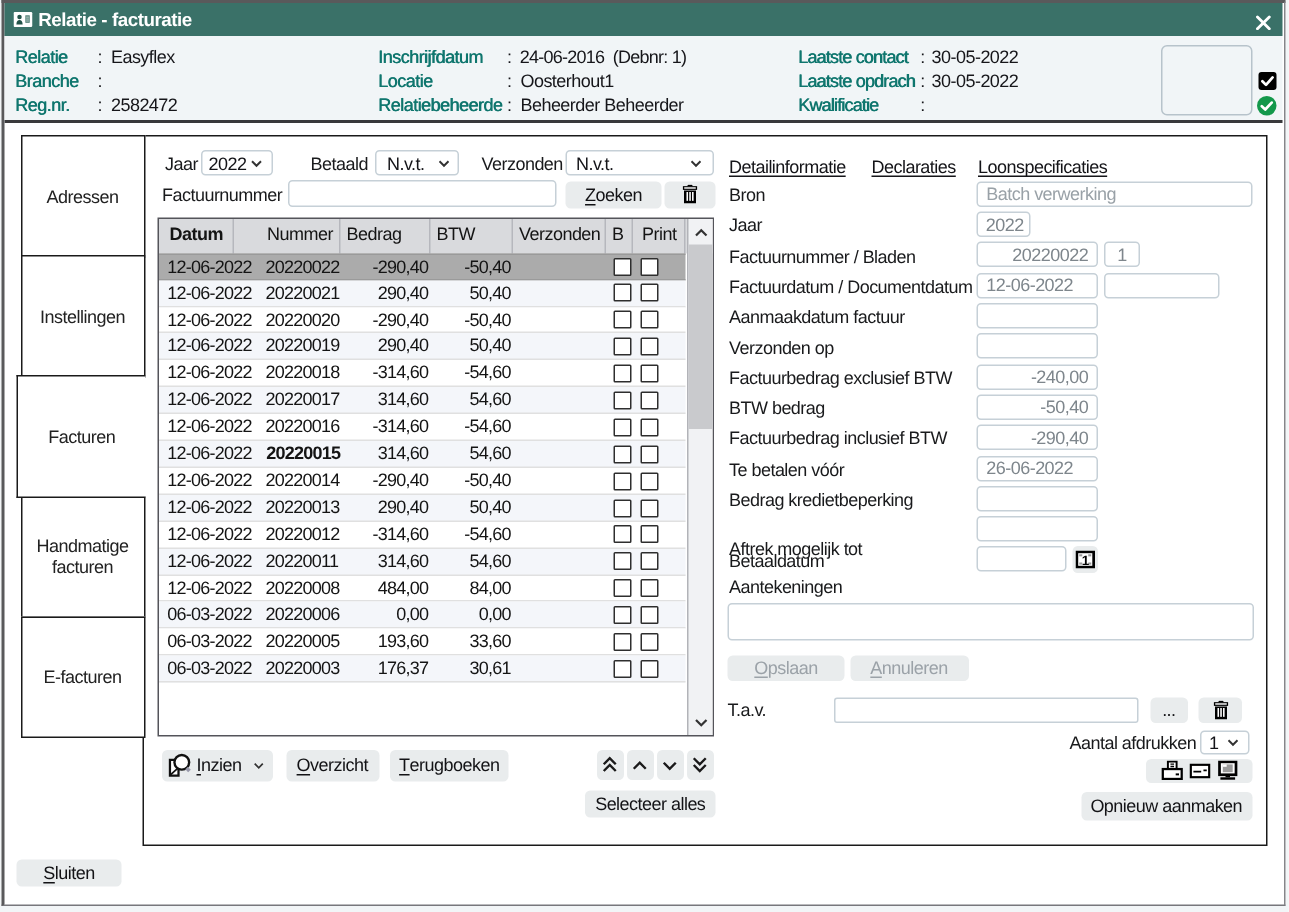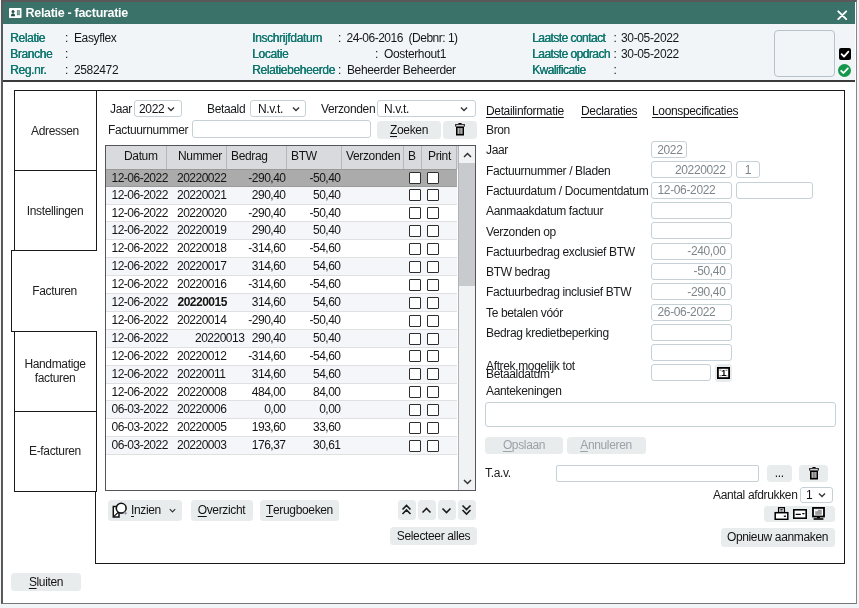": Oosterhout1" span.hv { margin-left: 37px -> none }
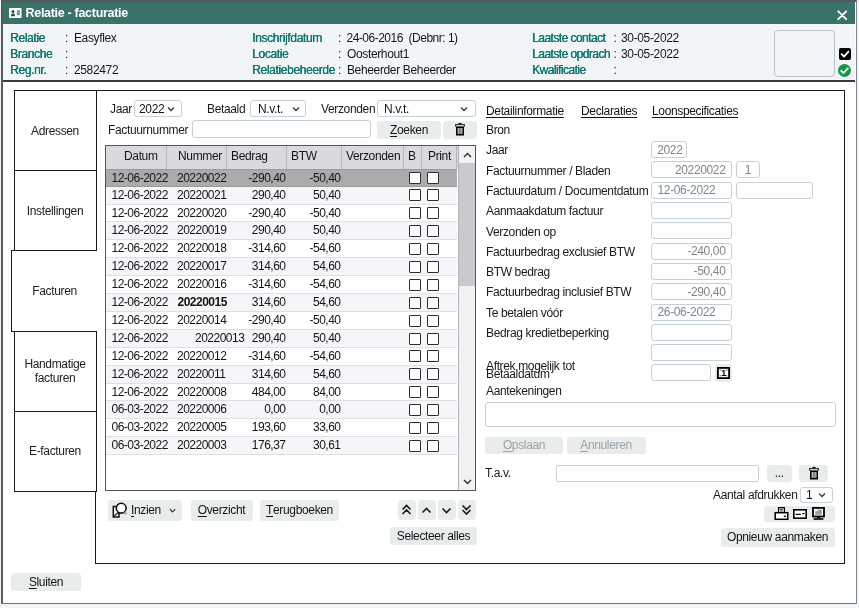"Batch verwerking" div.field { html: none -> <div>Batch verwerking</div> }
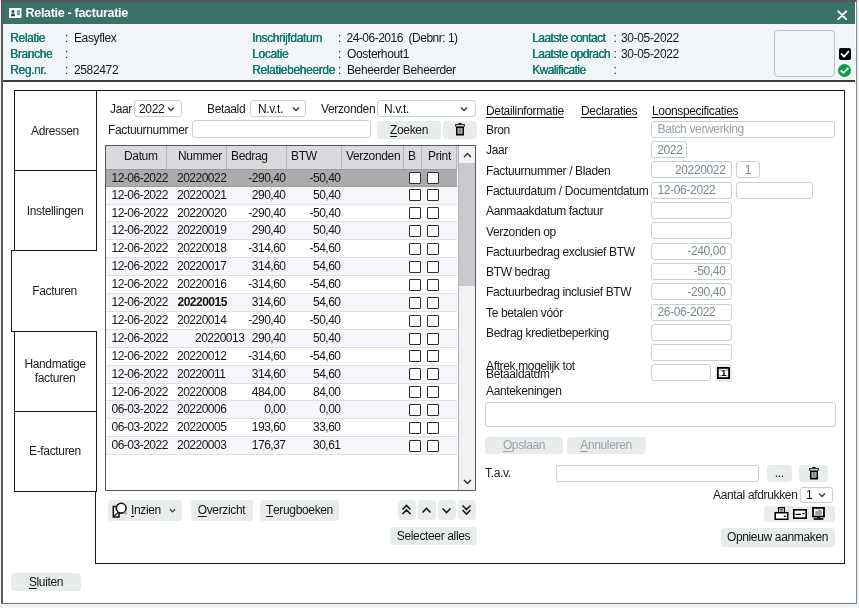"Datum" span.th { font-weight: none -> bold; left: 12px -> 1px }
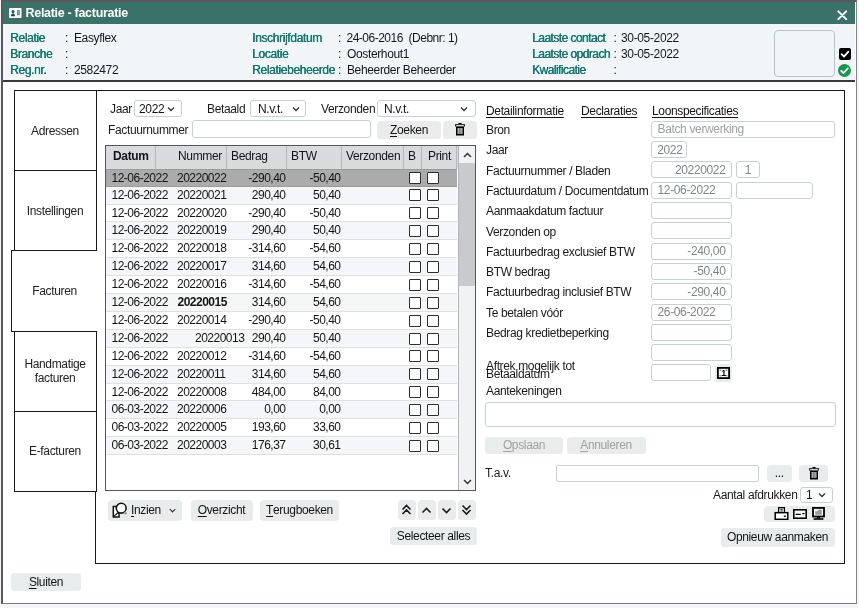"20220013" span.cell { margin-left: 18px -> none }
